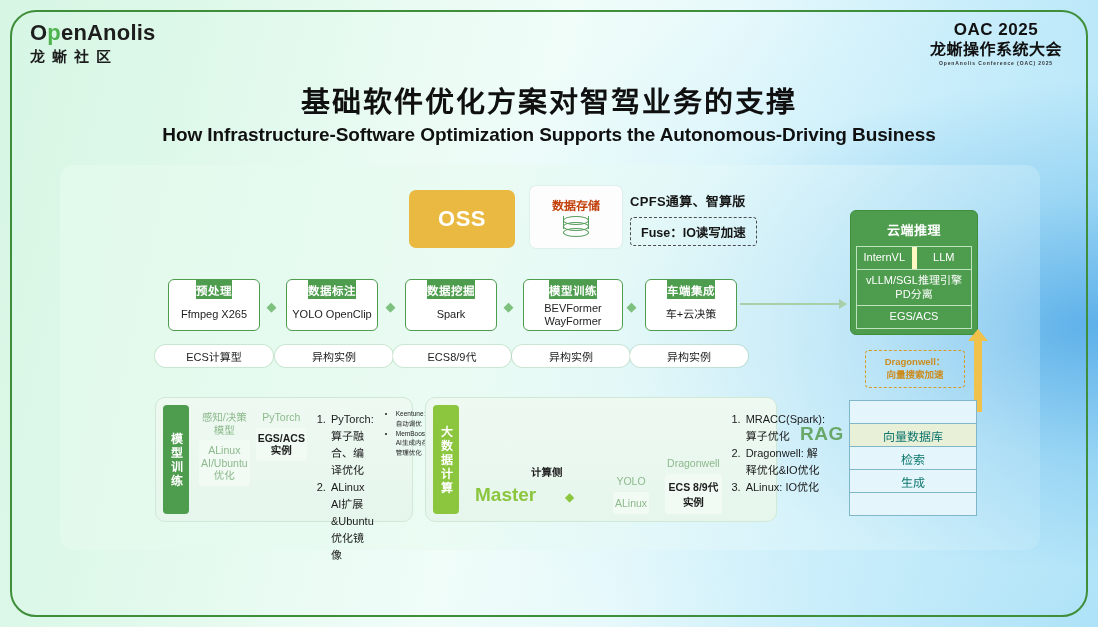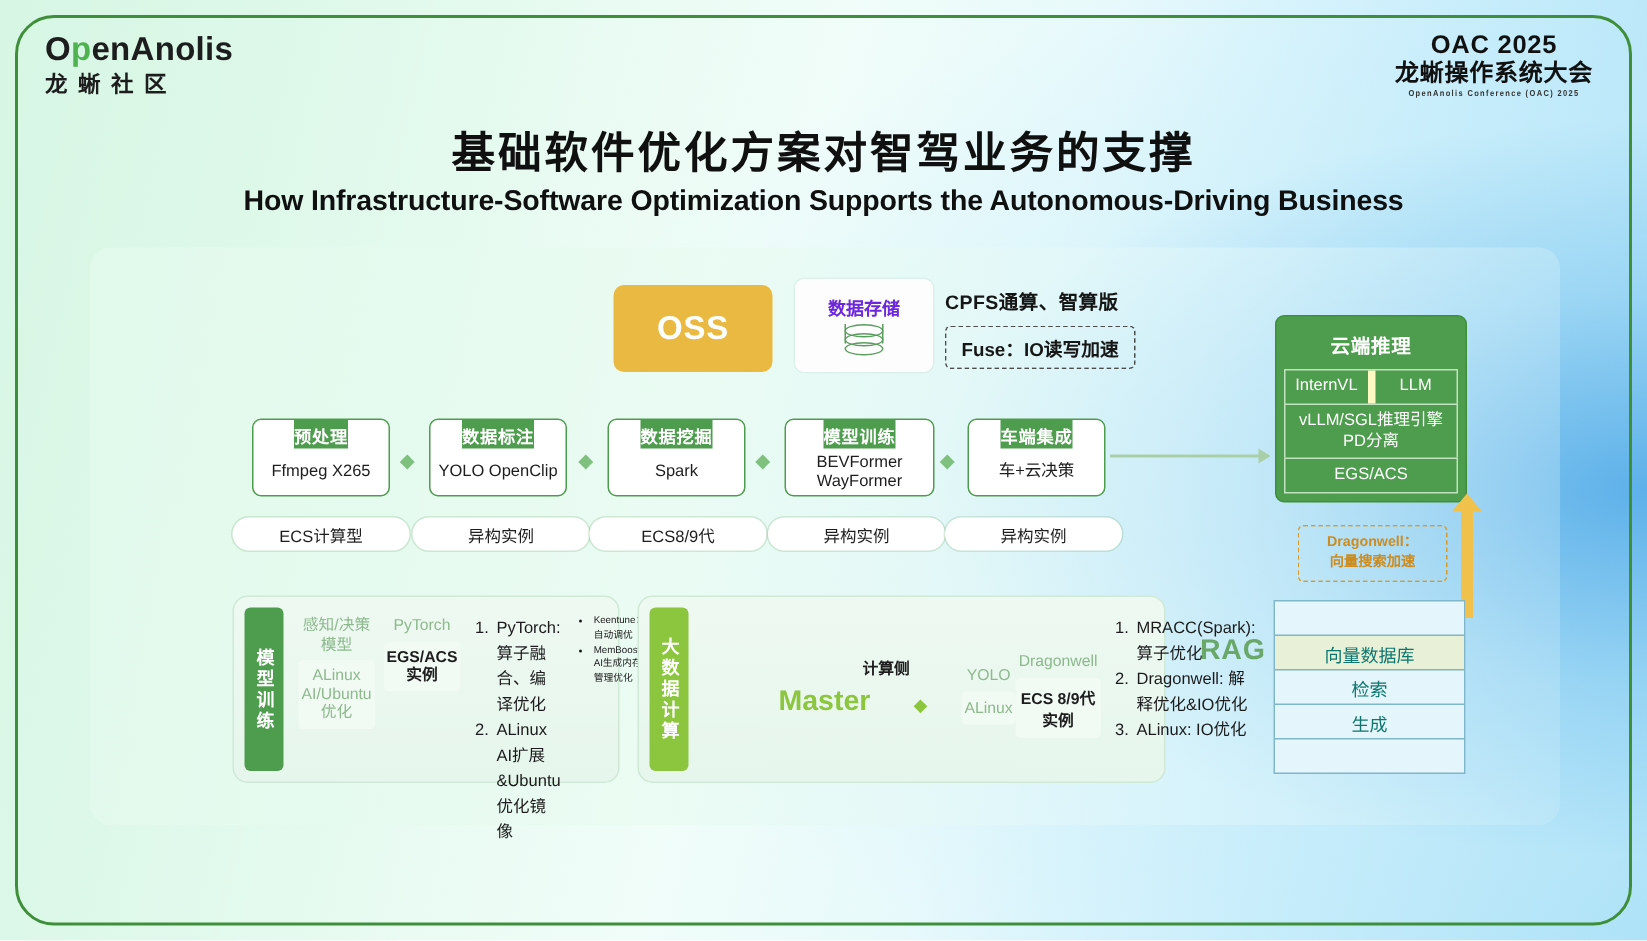"数据存储" .storage .cap { color: #6d28d9 -> #c2410c }
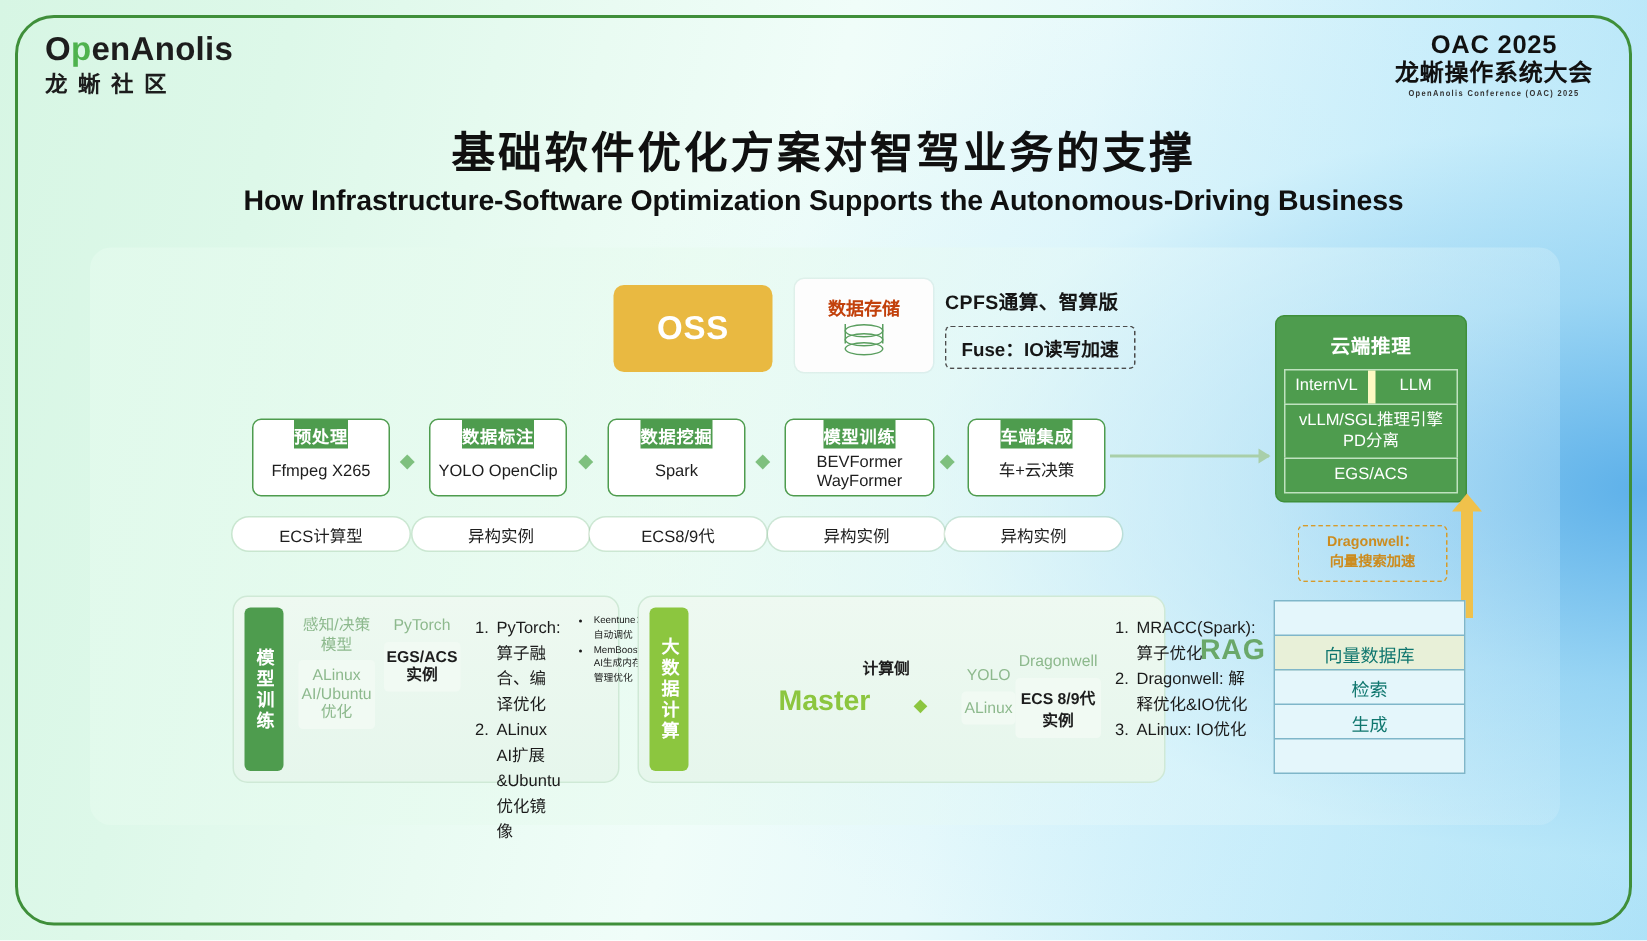"计算侧" .bd-top { align-items: center -> flex-end; gap: 0 -> 16px; margin-left: 44px -> none }
